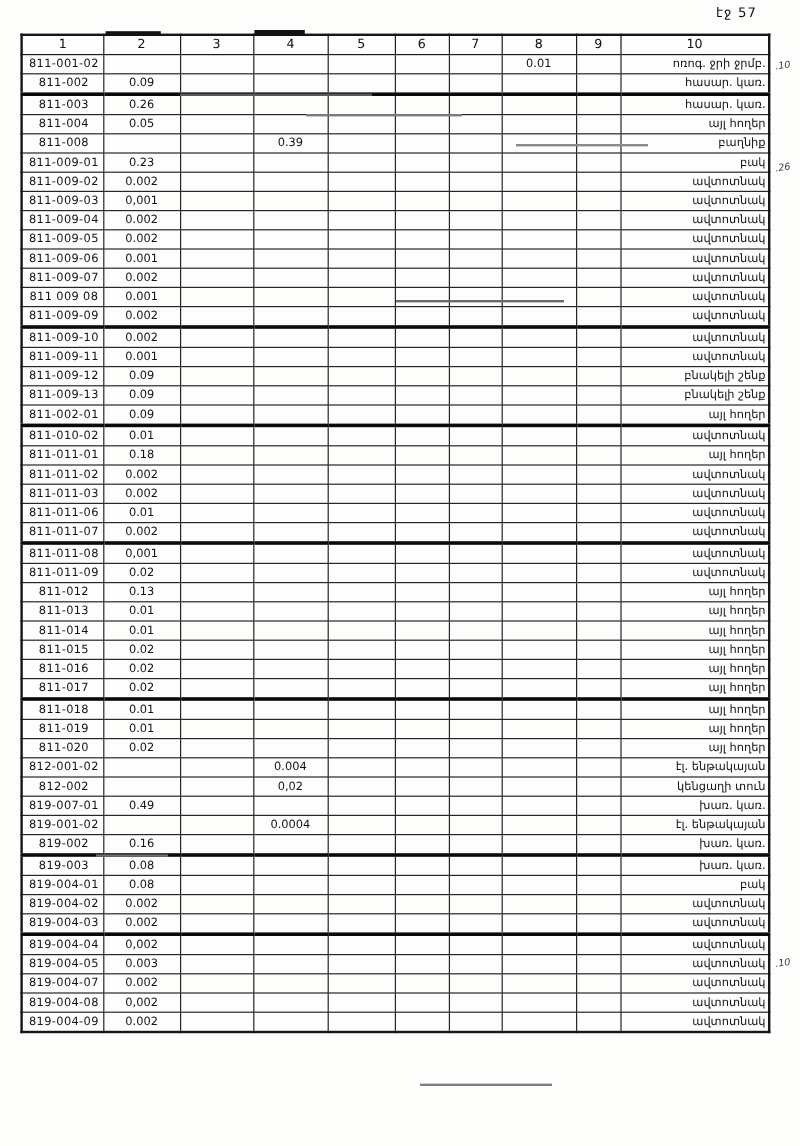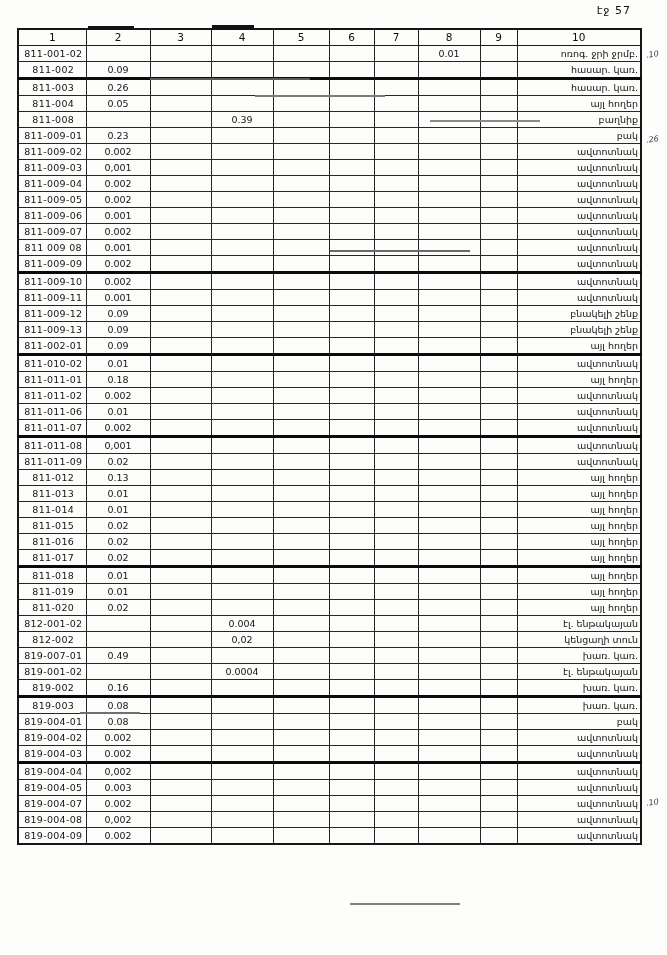"811-011-03" tr { html: none -> <tr> <td>811-011-03</td> <td>0.002</td> <td></td> <td></td> <td></td> <td></td> <td></td> <td></td> <td></td> <td>ավտոտնակ</td> </tr> }
